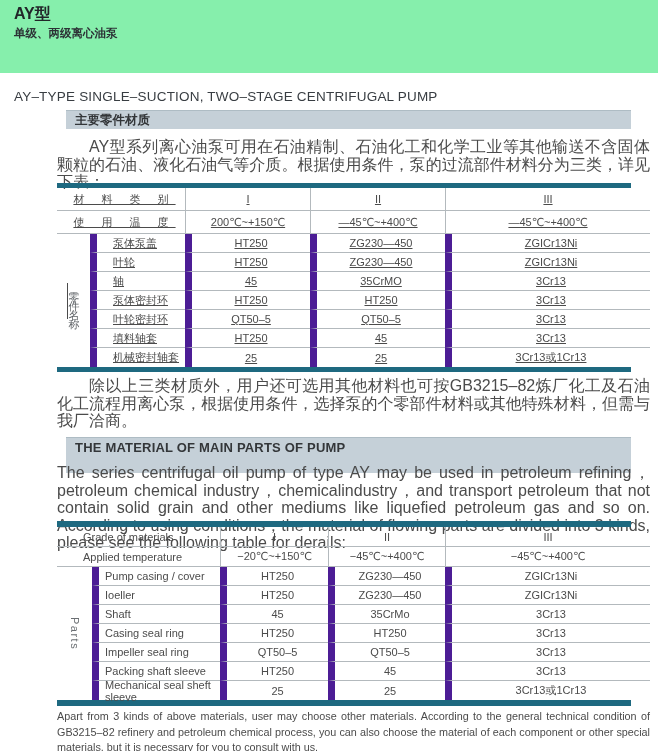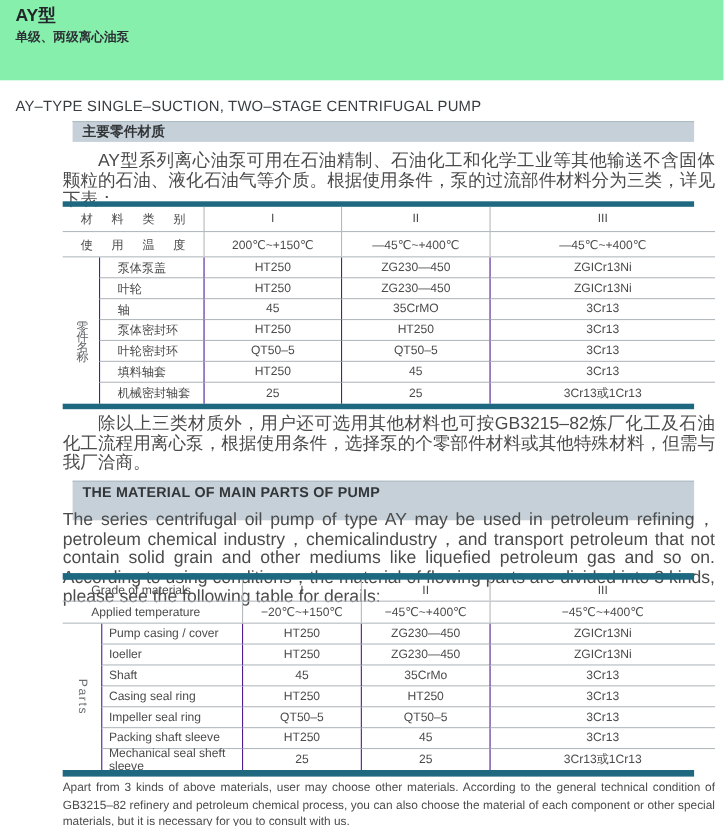"材 料 类 别" .tbl.t1 { text-decoration: none -> underline }
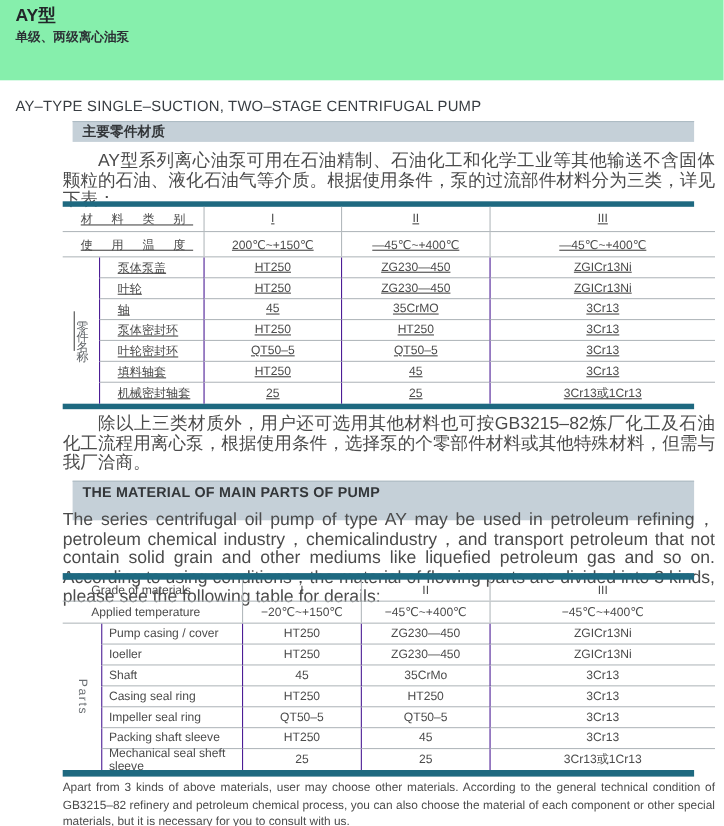"泵体泵盖" .prow > div { border-left: 1px solid #4c1d95 -> 7px solid #4c1d95 }
